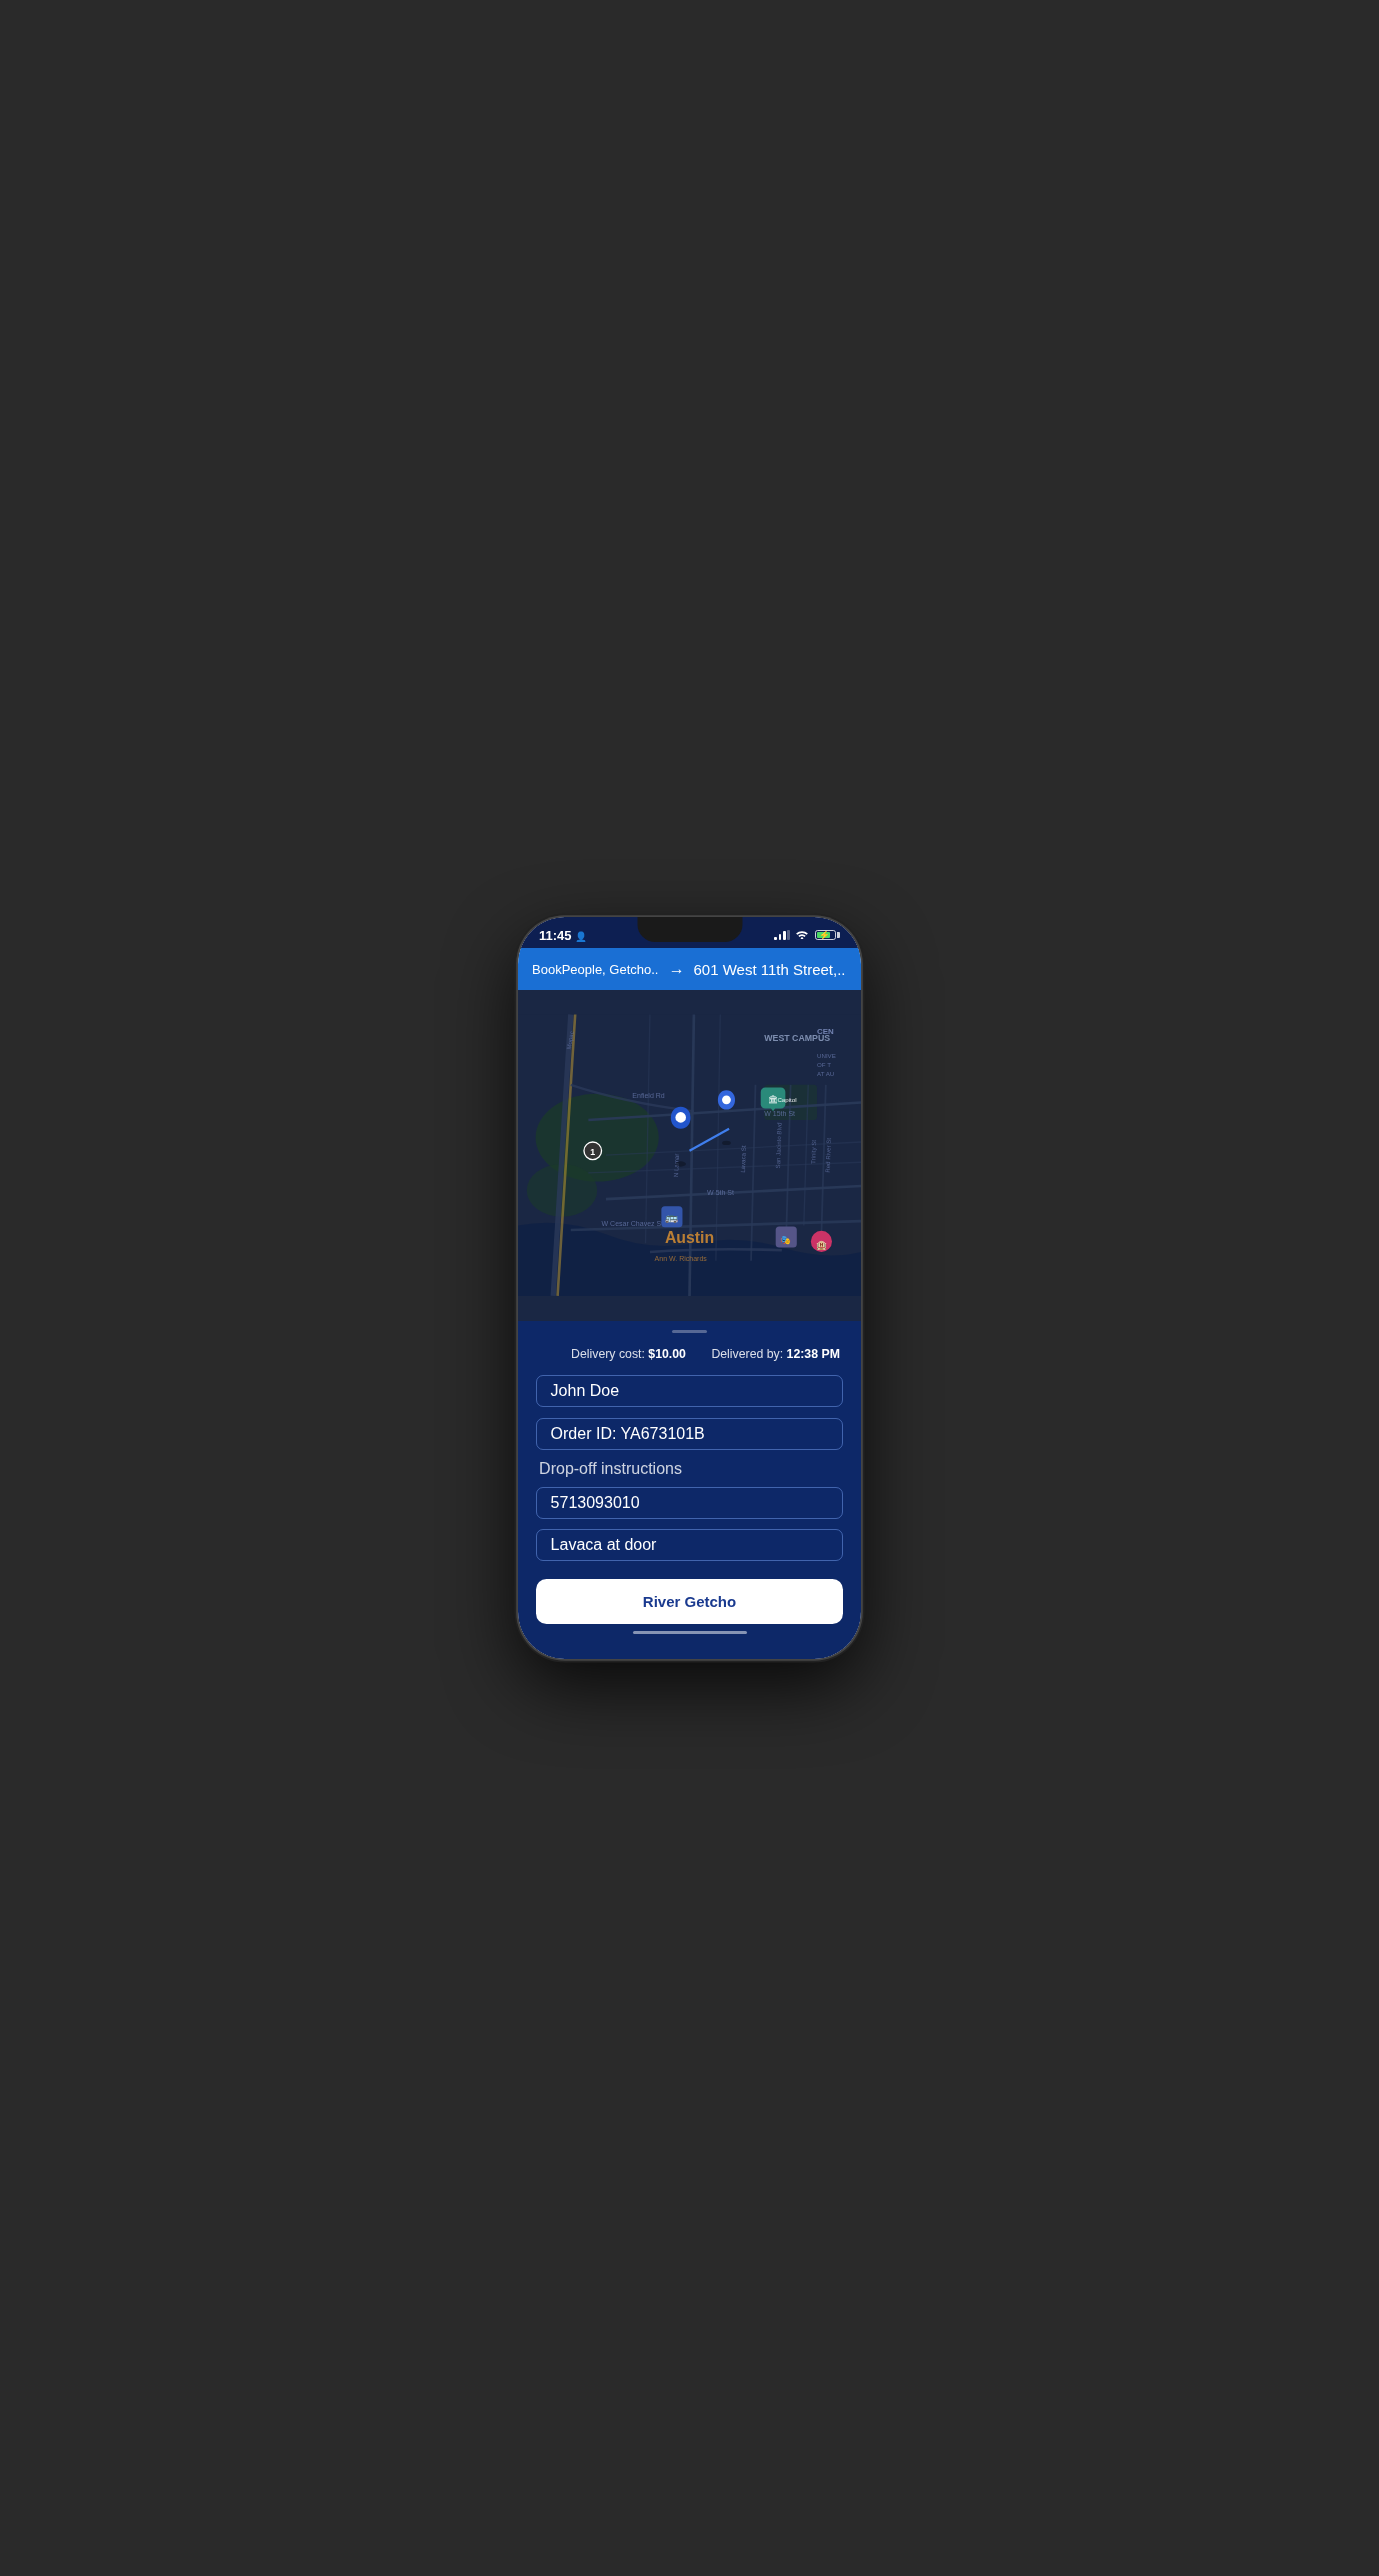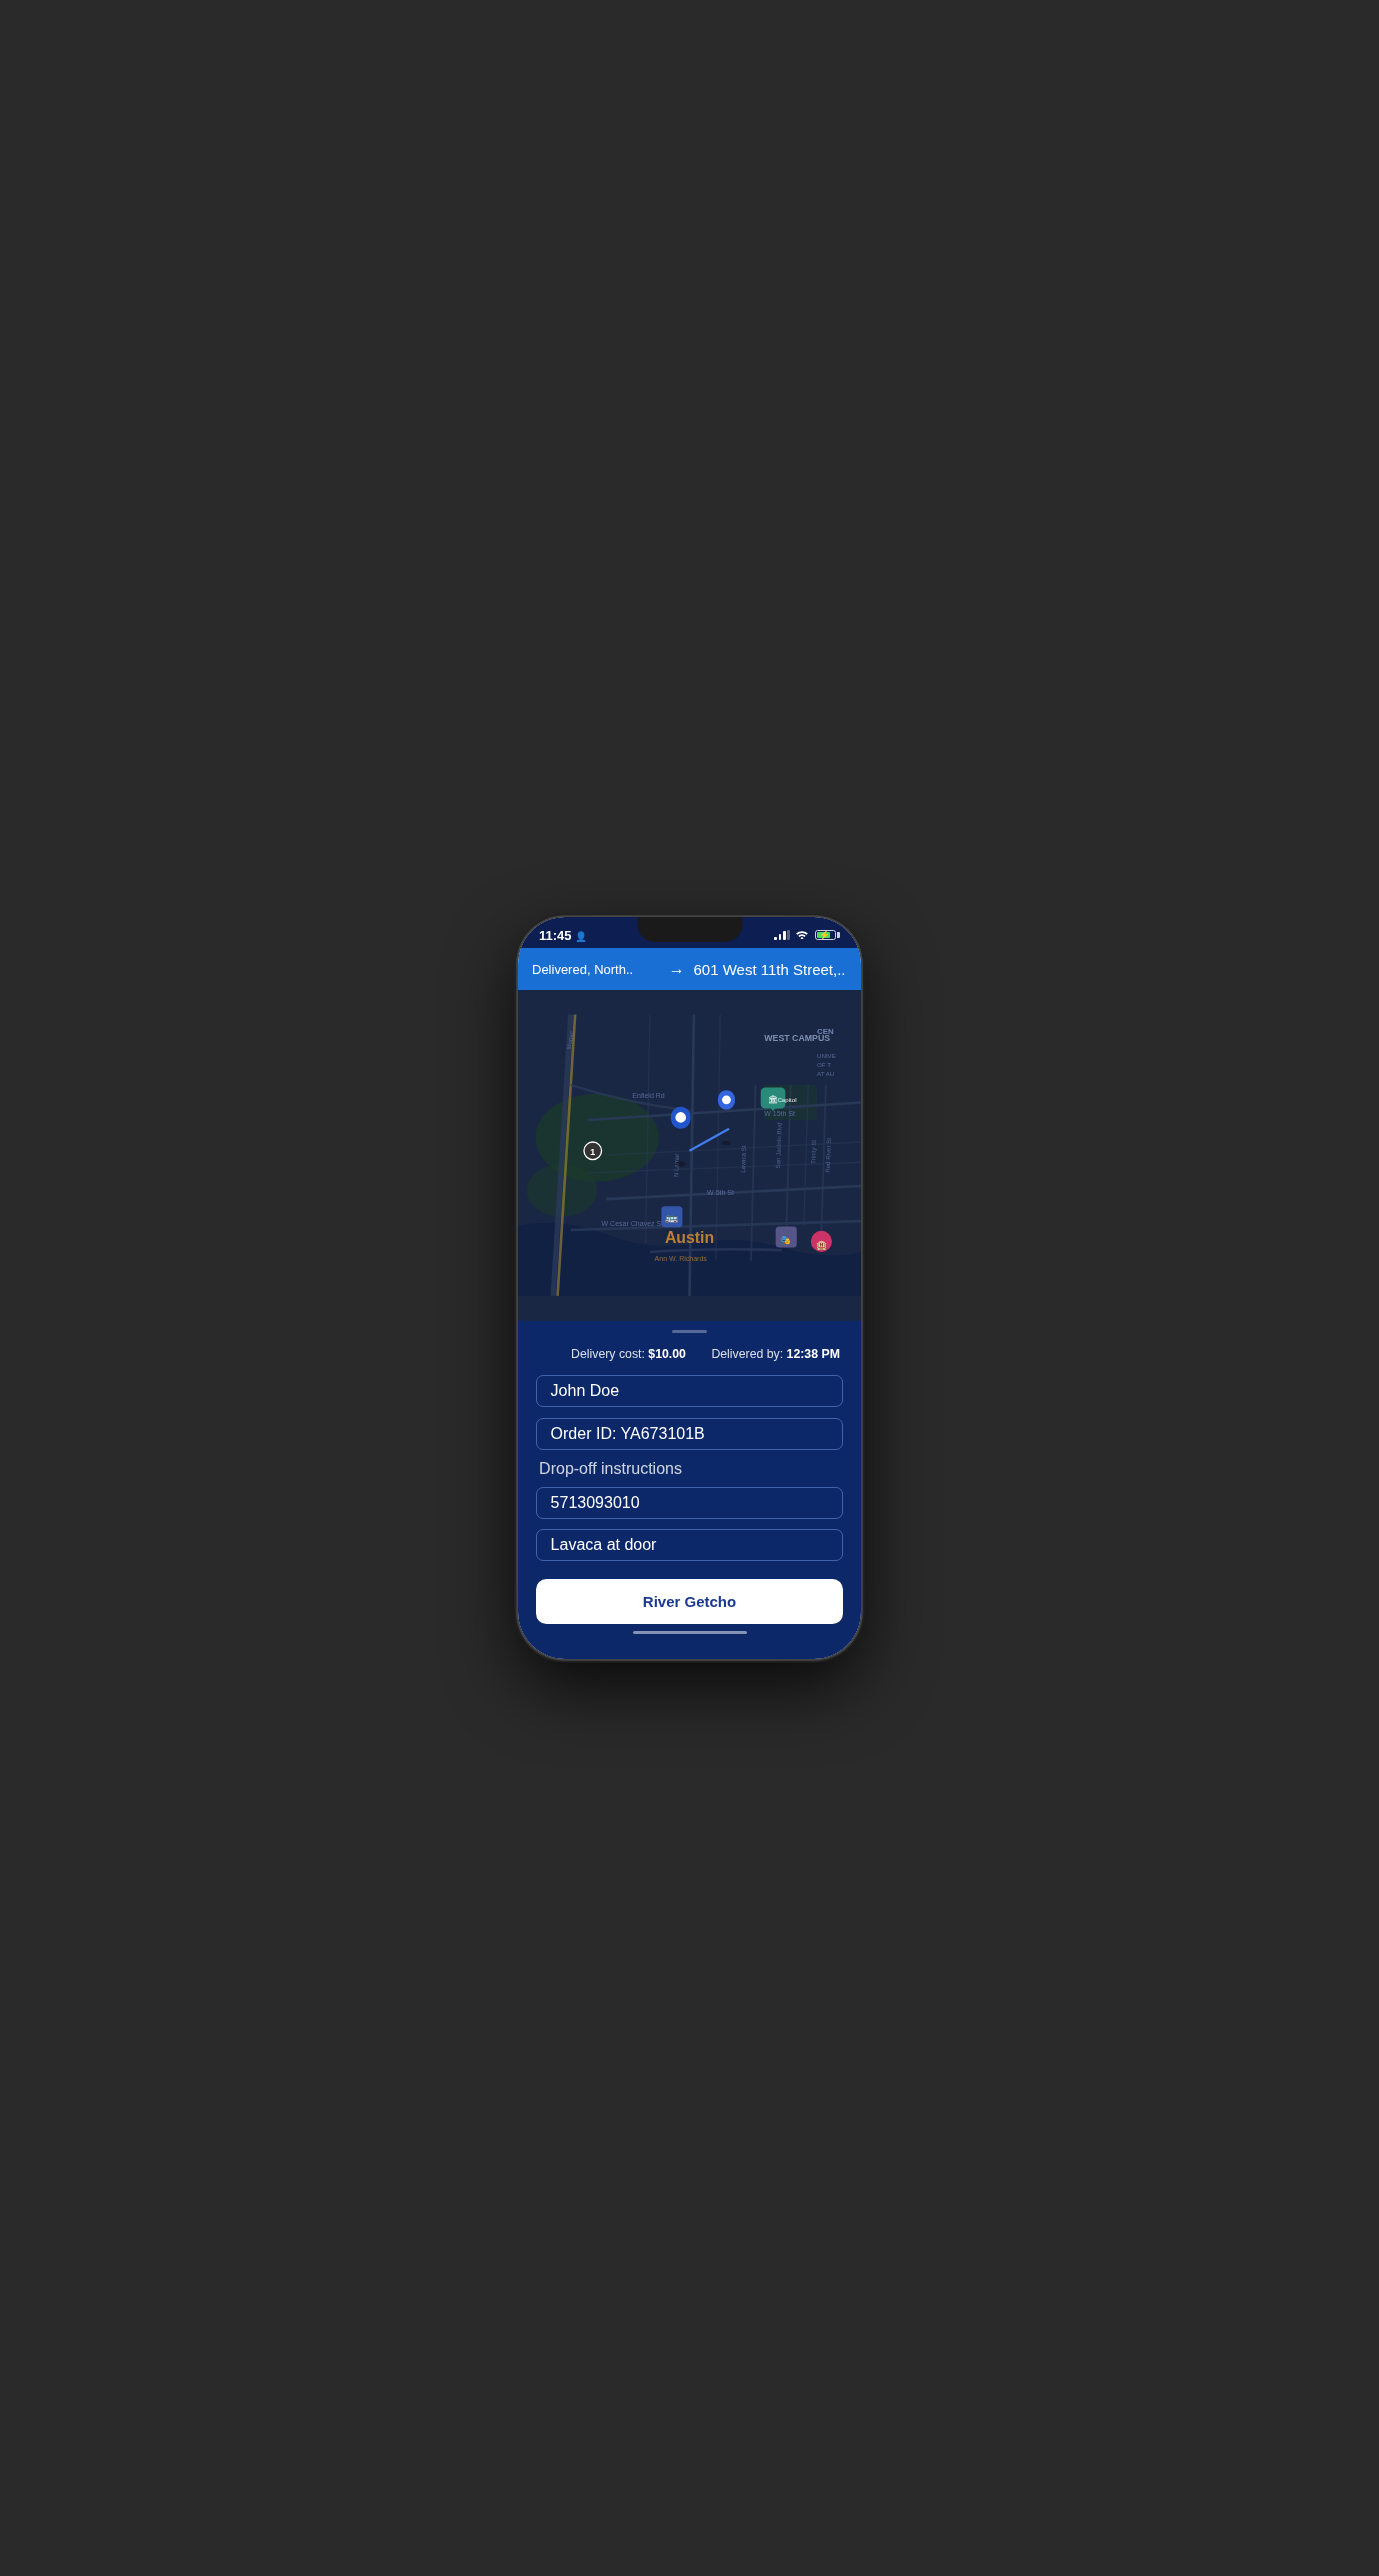"Delivered, North.." span.route-from { text: Delivered, North -> BookPeople, Getcho }
